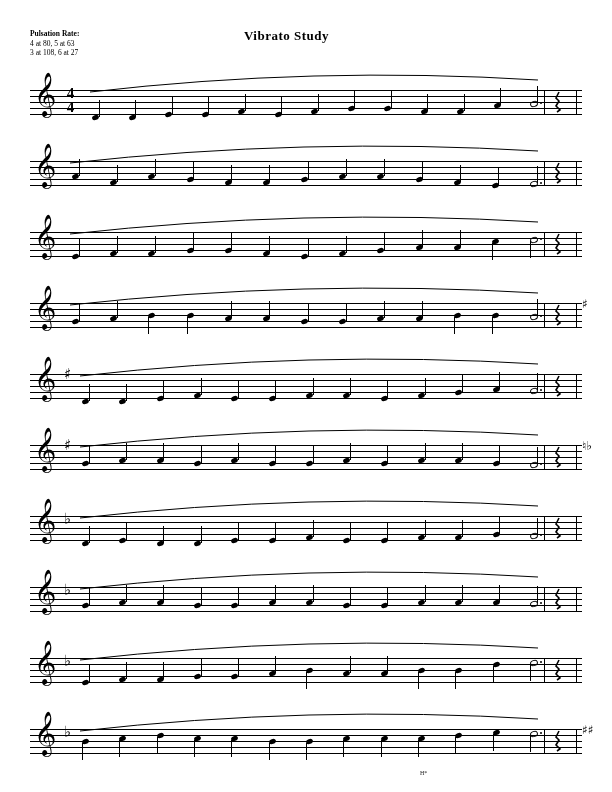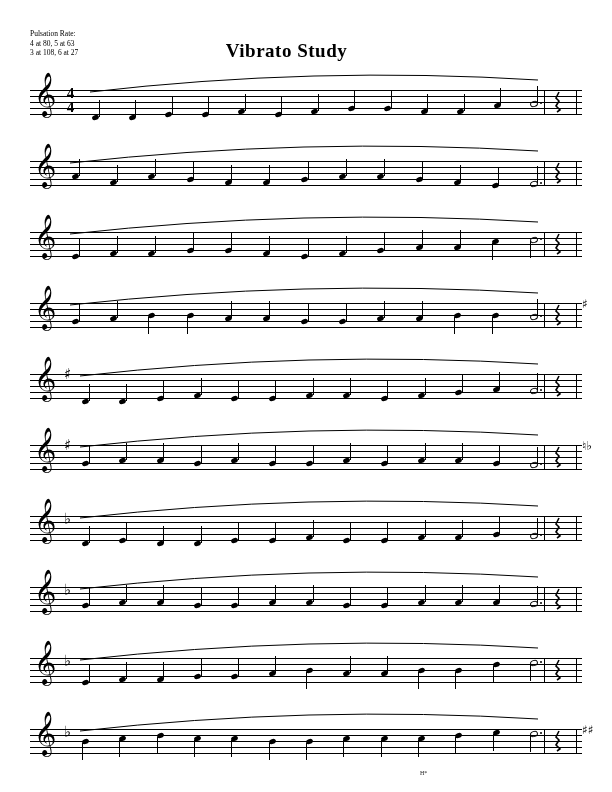"Pulsation Rate:" .pulsation .hdr { font-weight: normal -> bold }
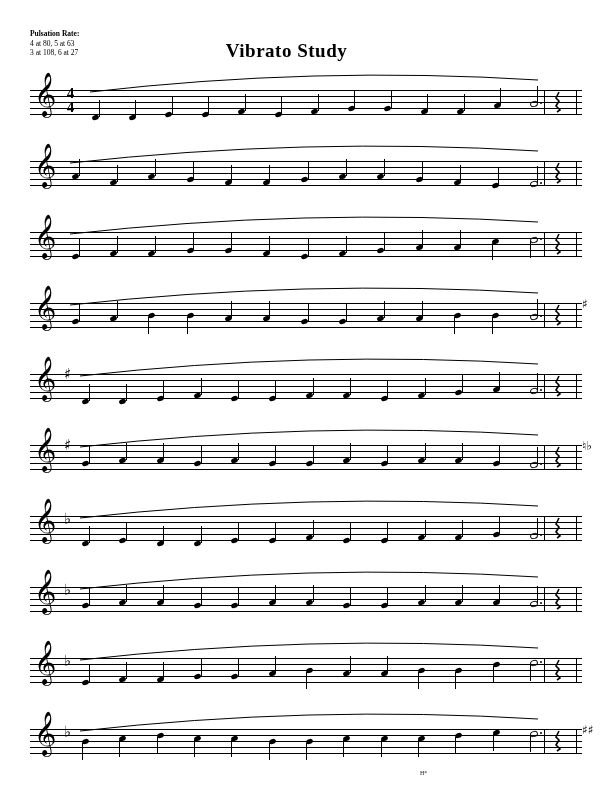"Vibrato Study" .title { font-size: 19px -> 13px; top: 40px -> 28px }
